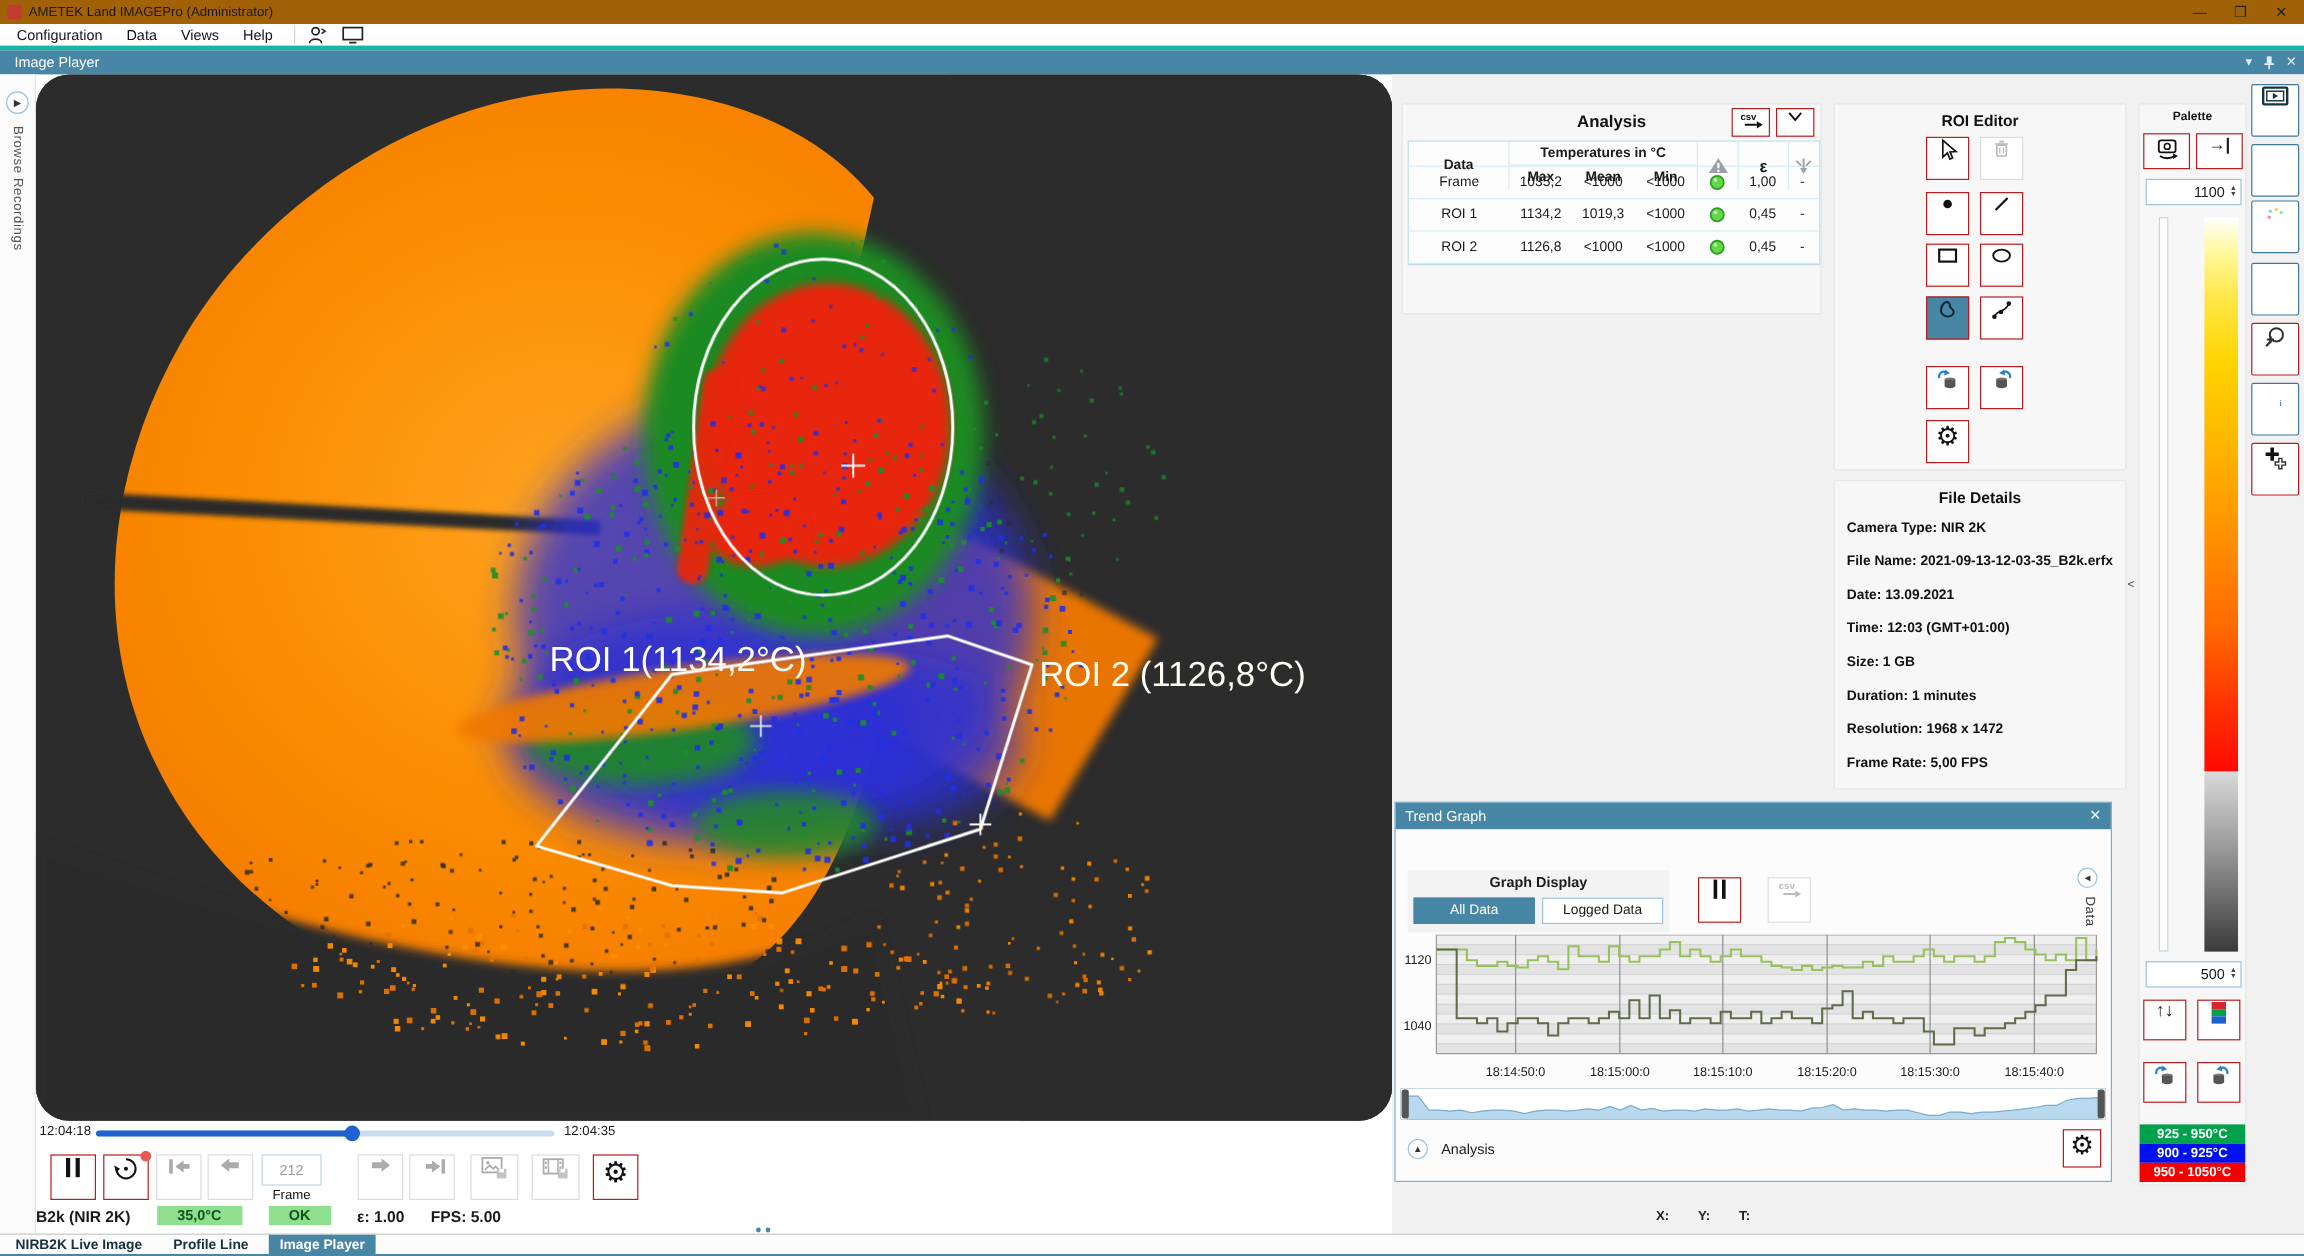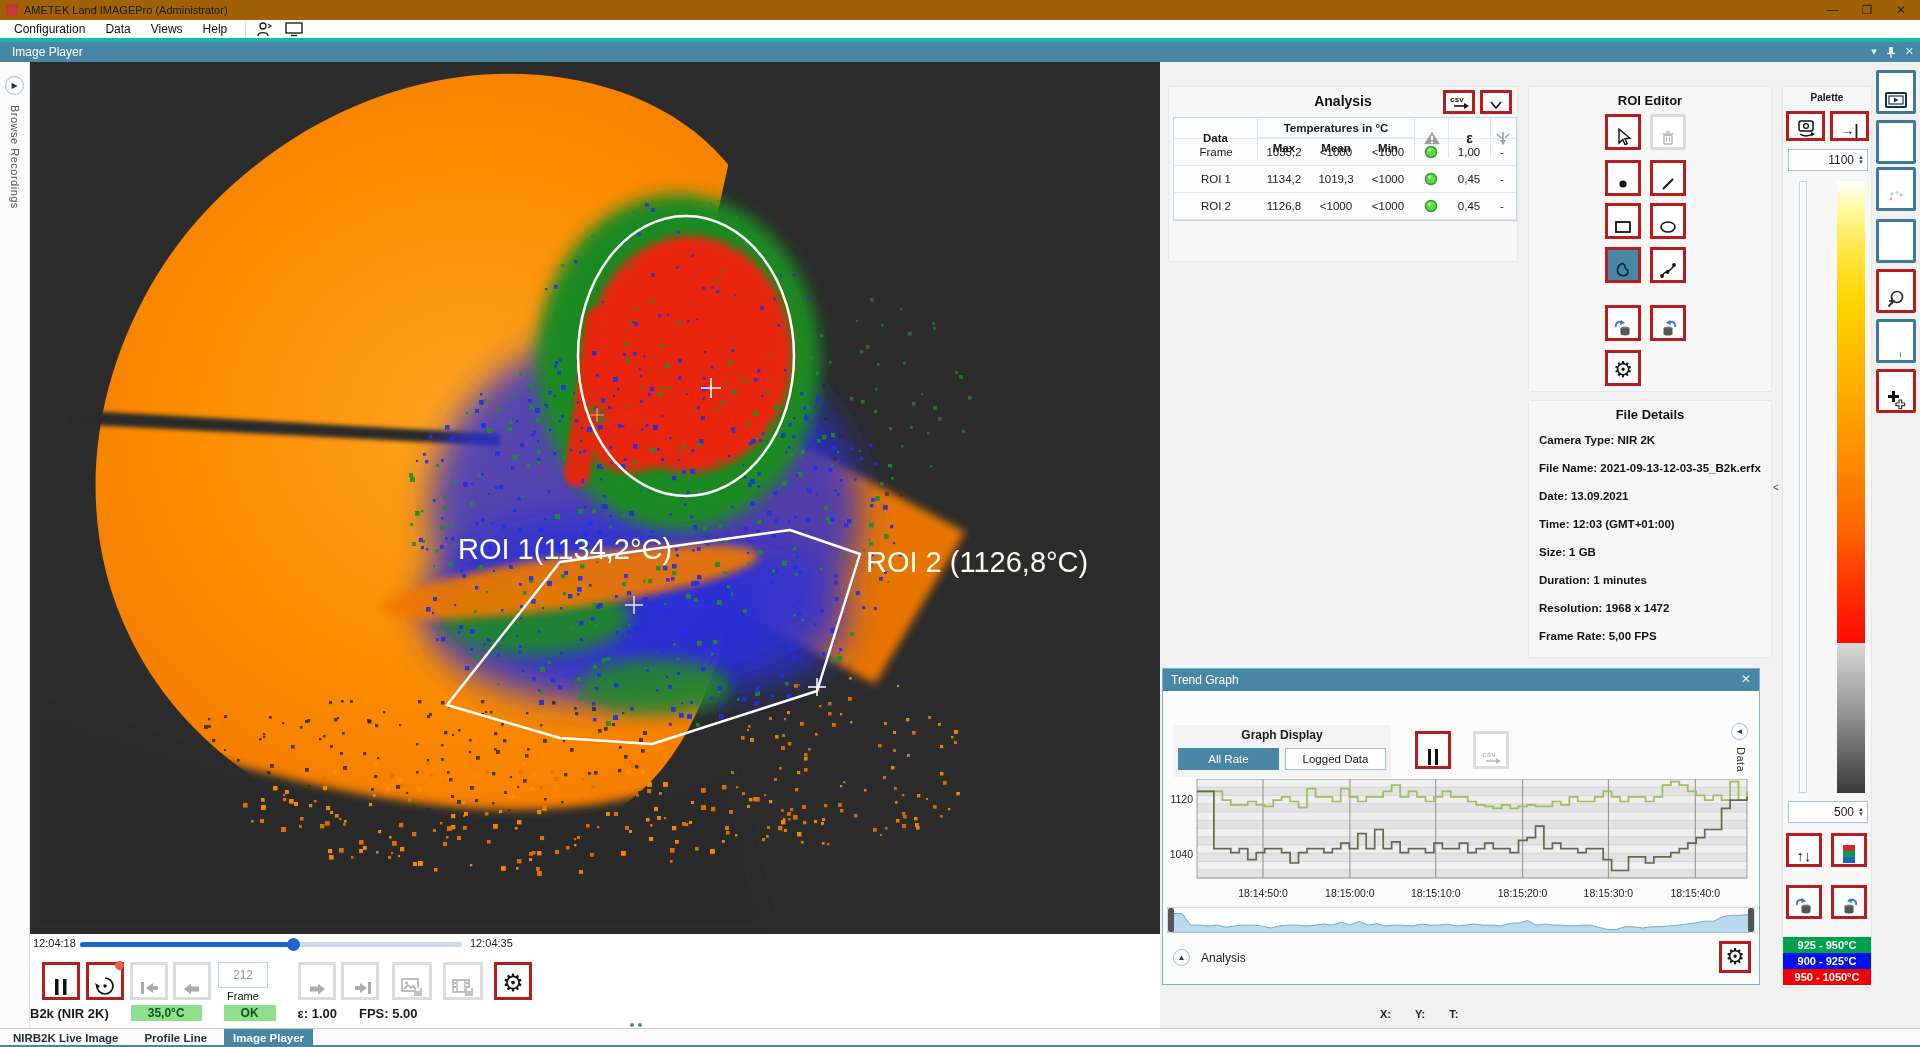"csv" .btn { align-items: flex-end -> flex-start; border: 3px solid #b91c1c -> 1px solid #b91c1c }
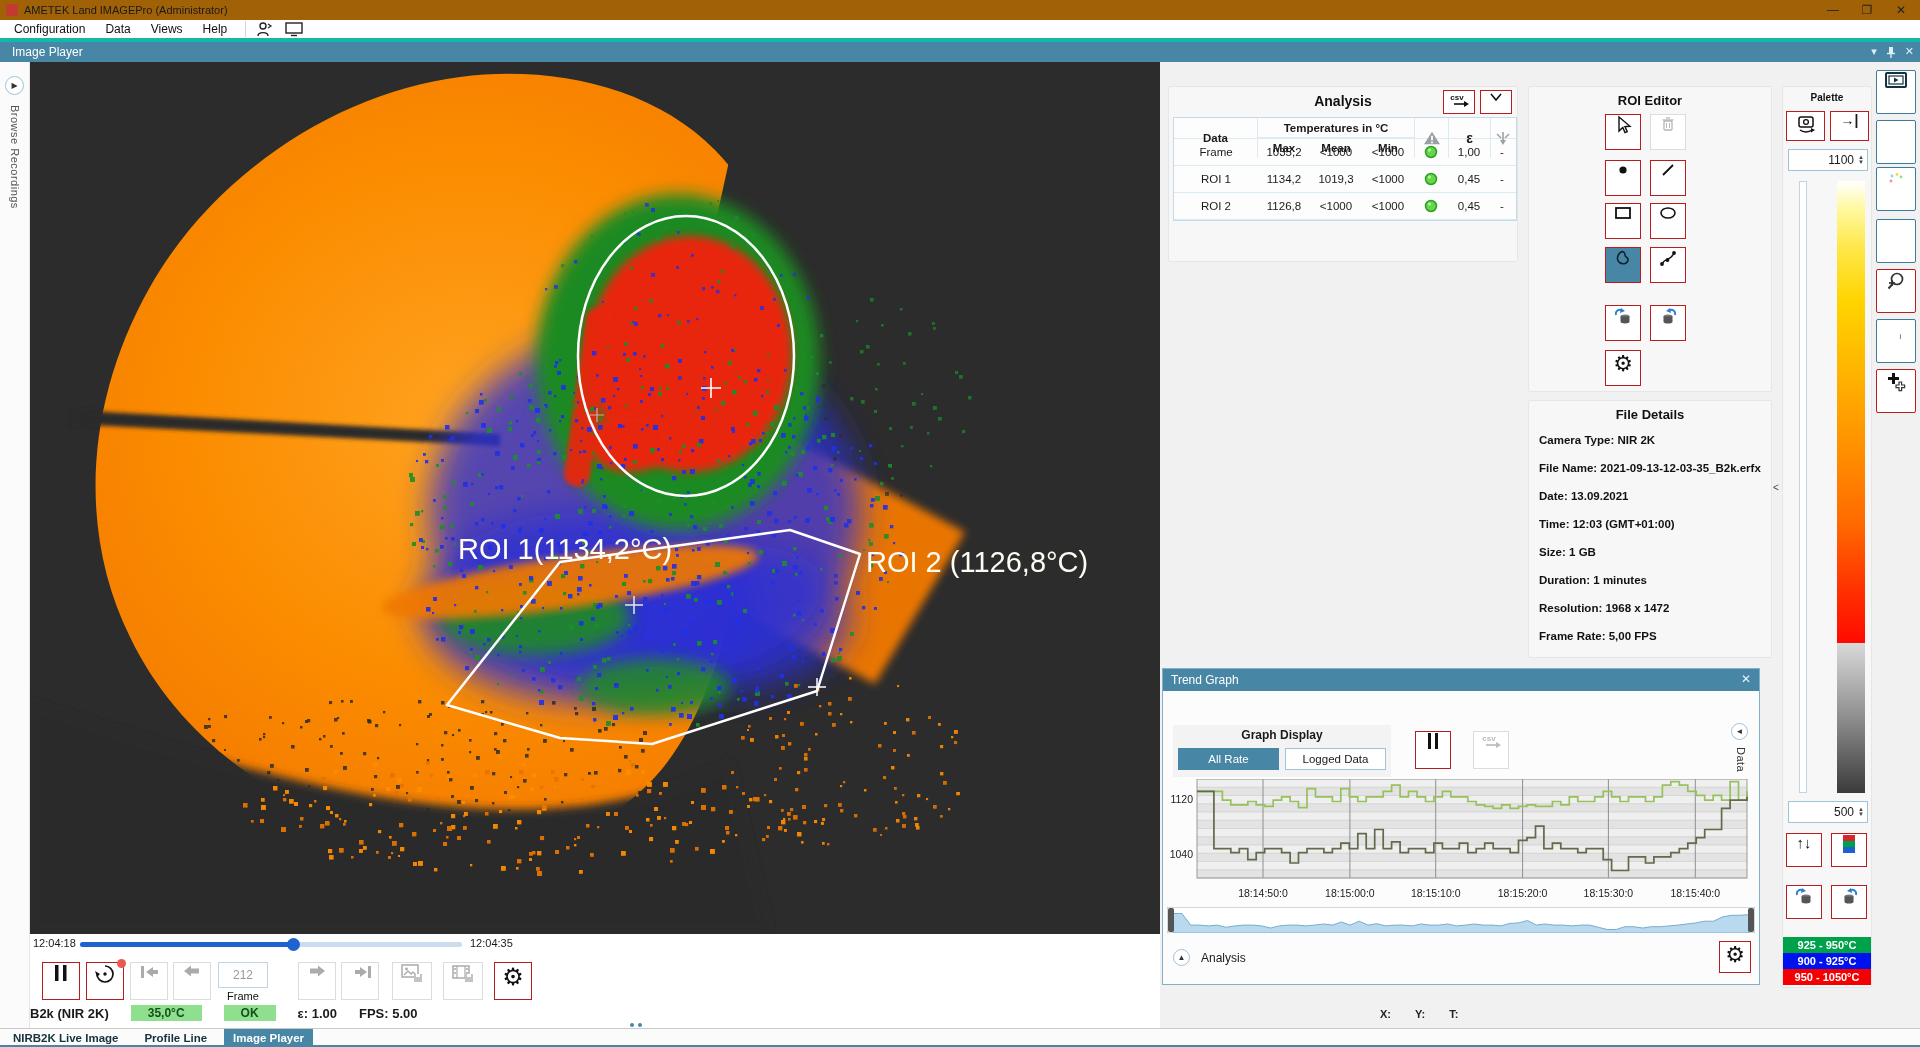"ROI 1(1134,2°C)" #imagearea { border-radius: none -> 28px }
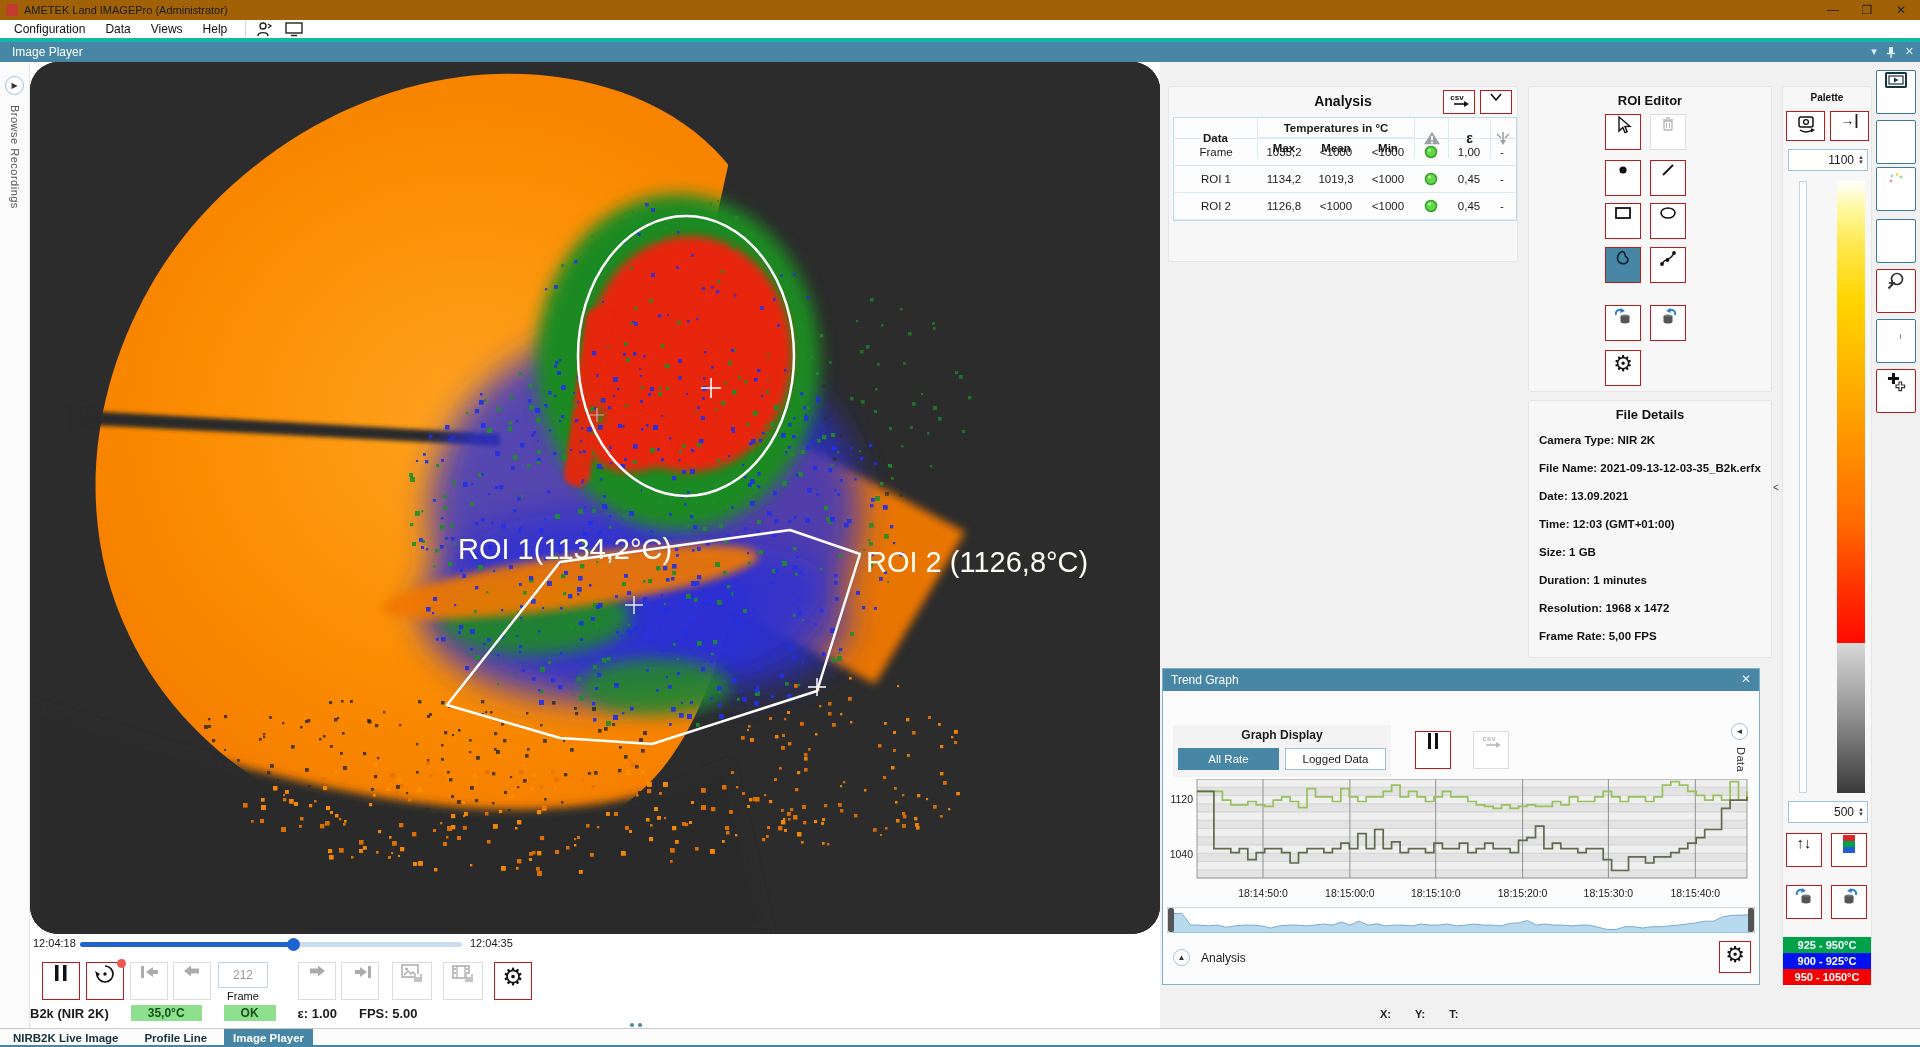"All Rate" span { text: Rate -> Data }
